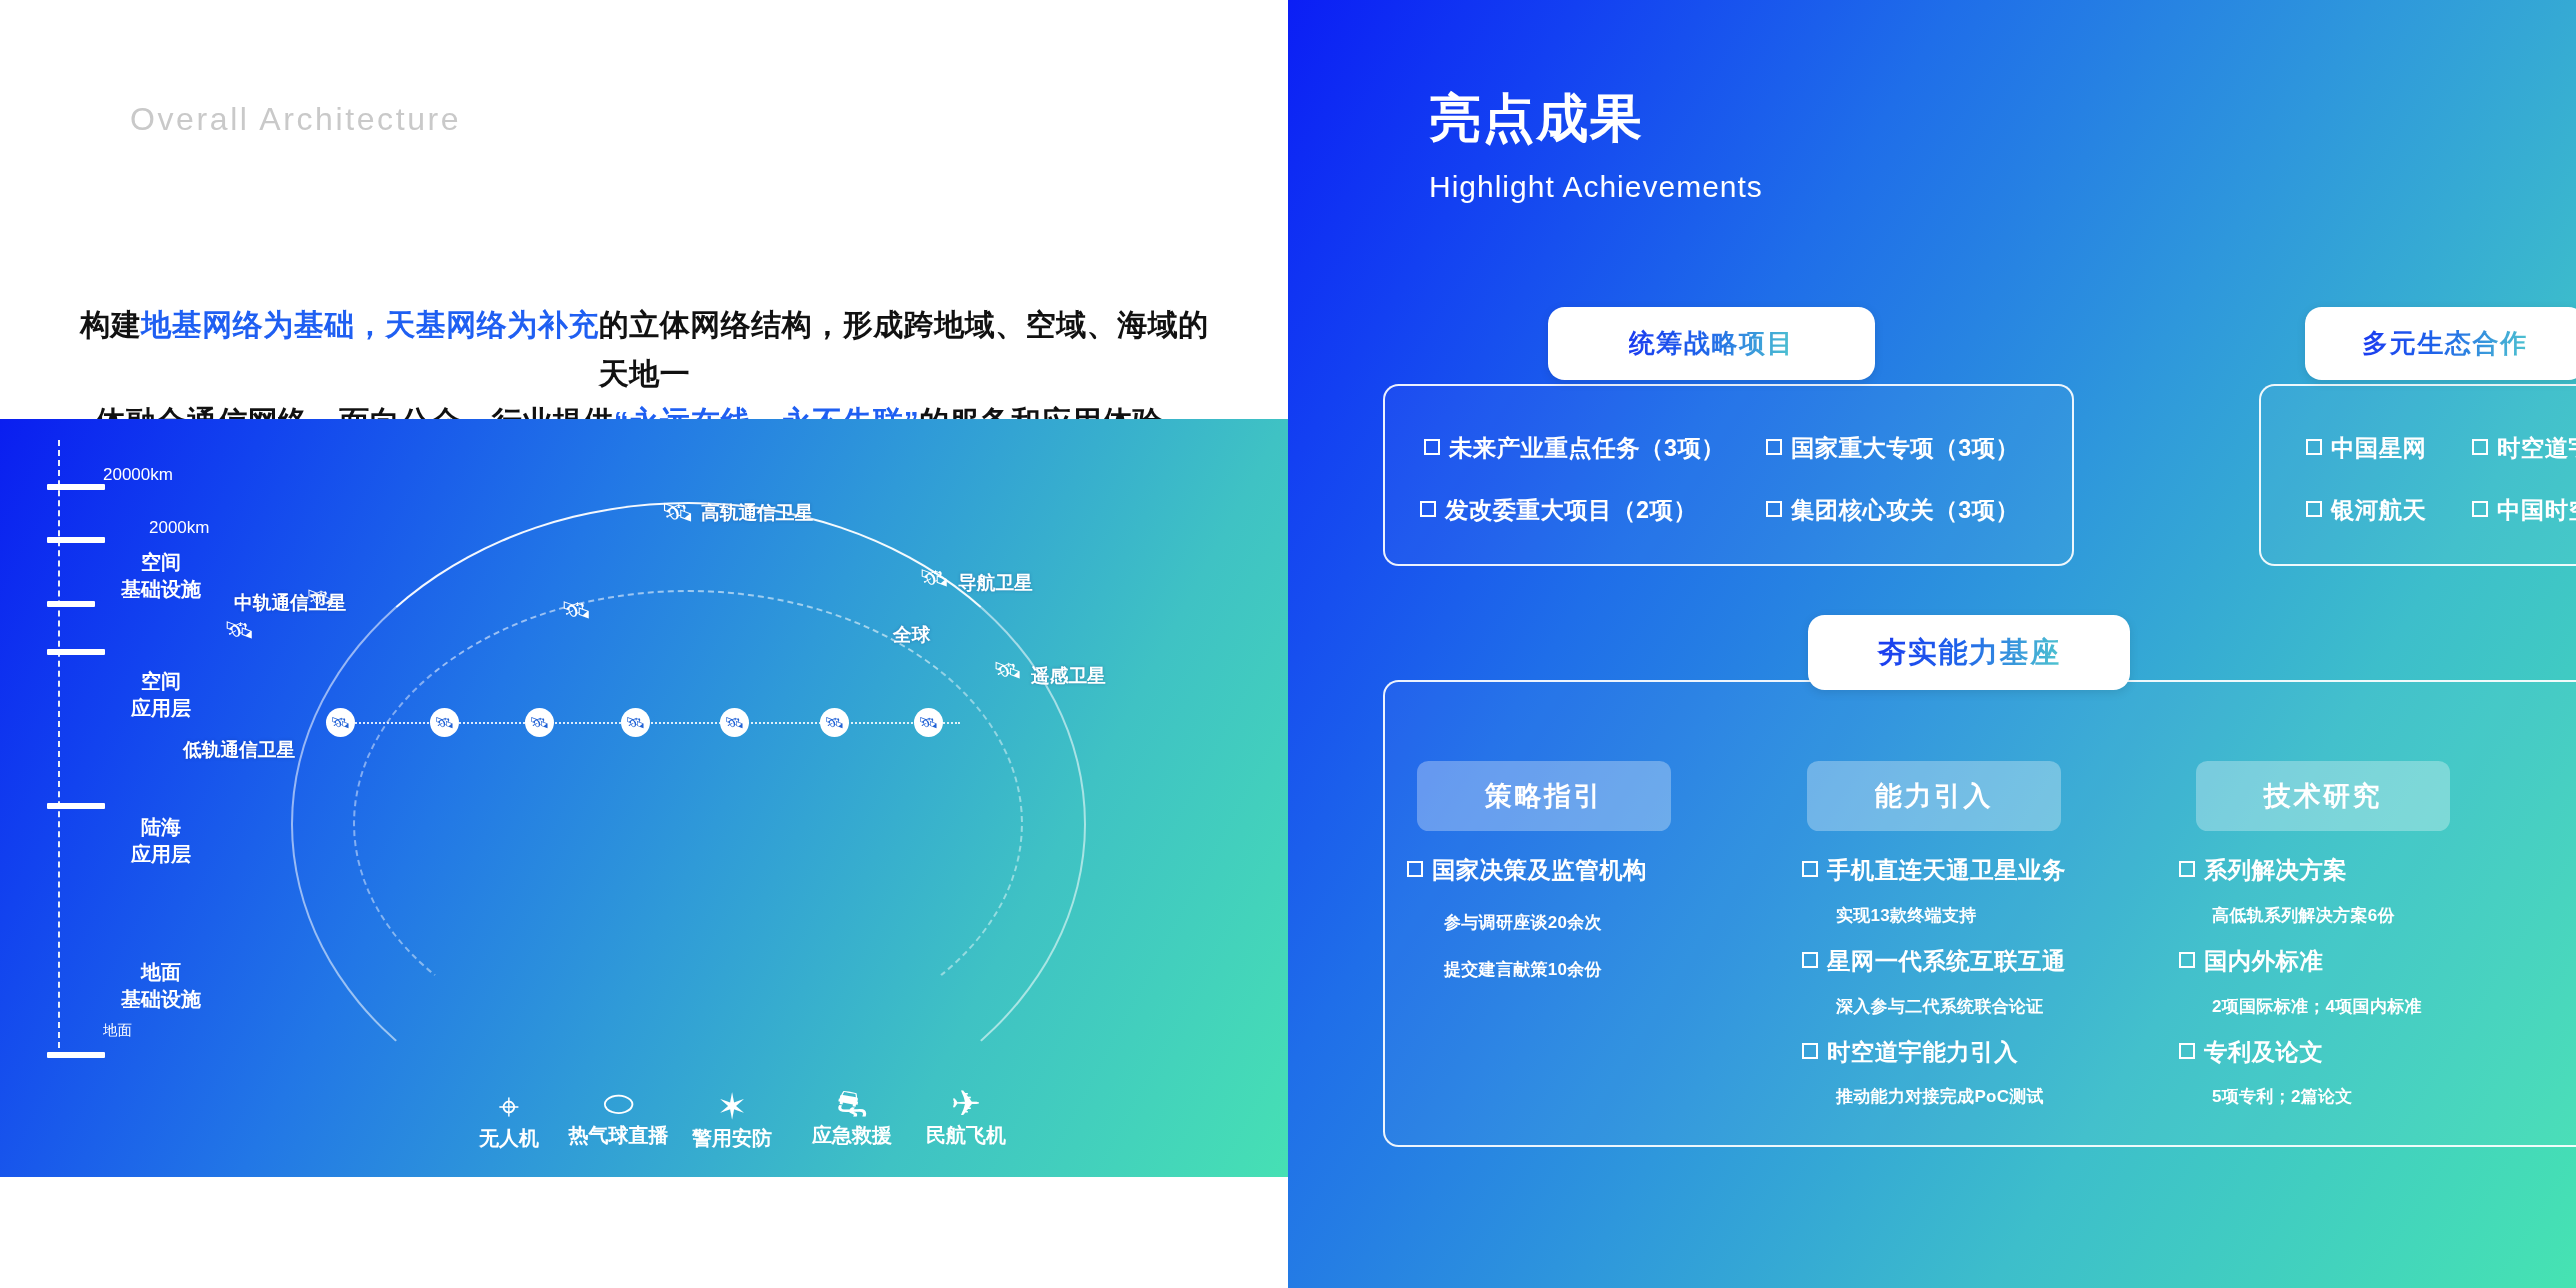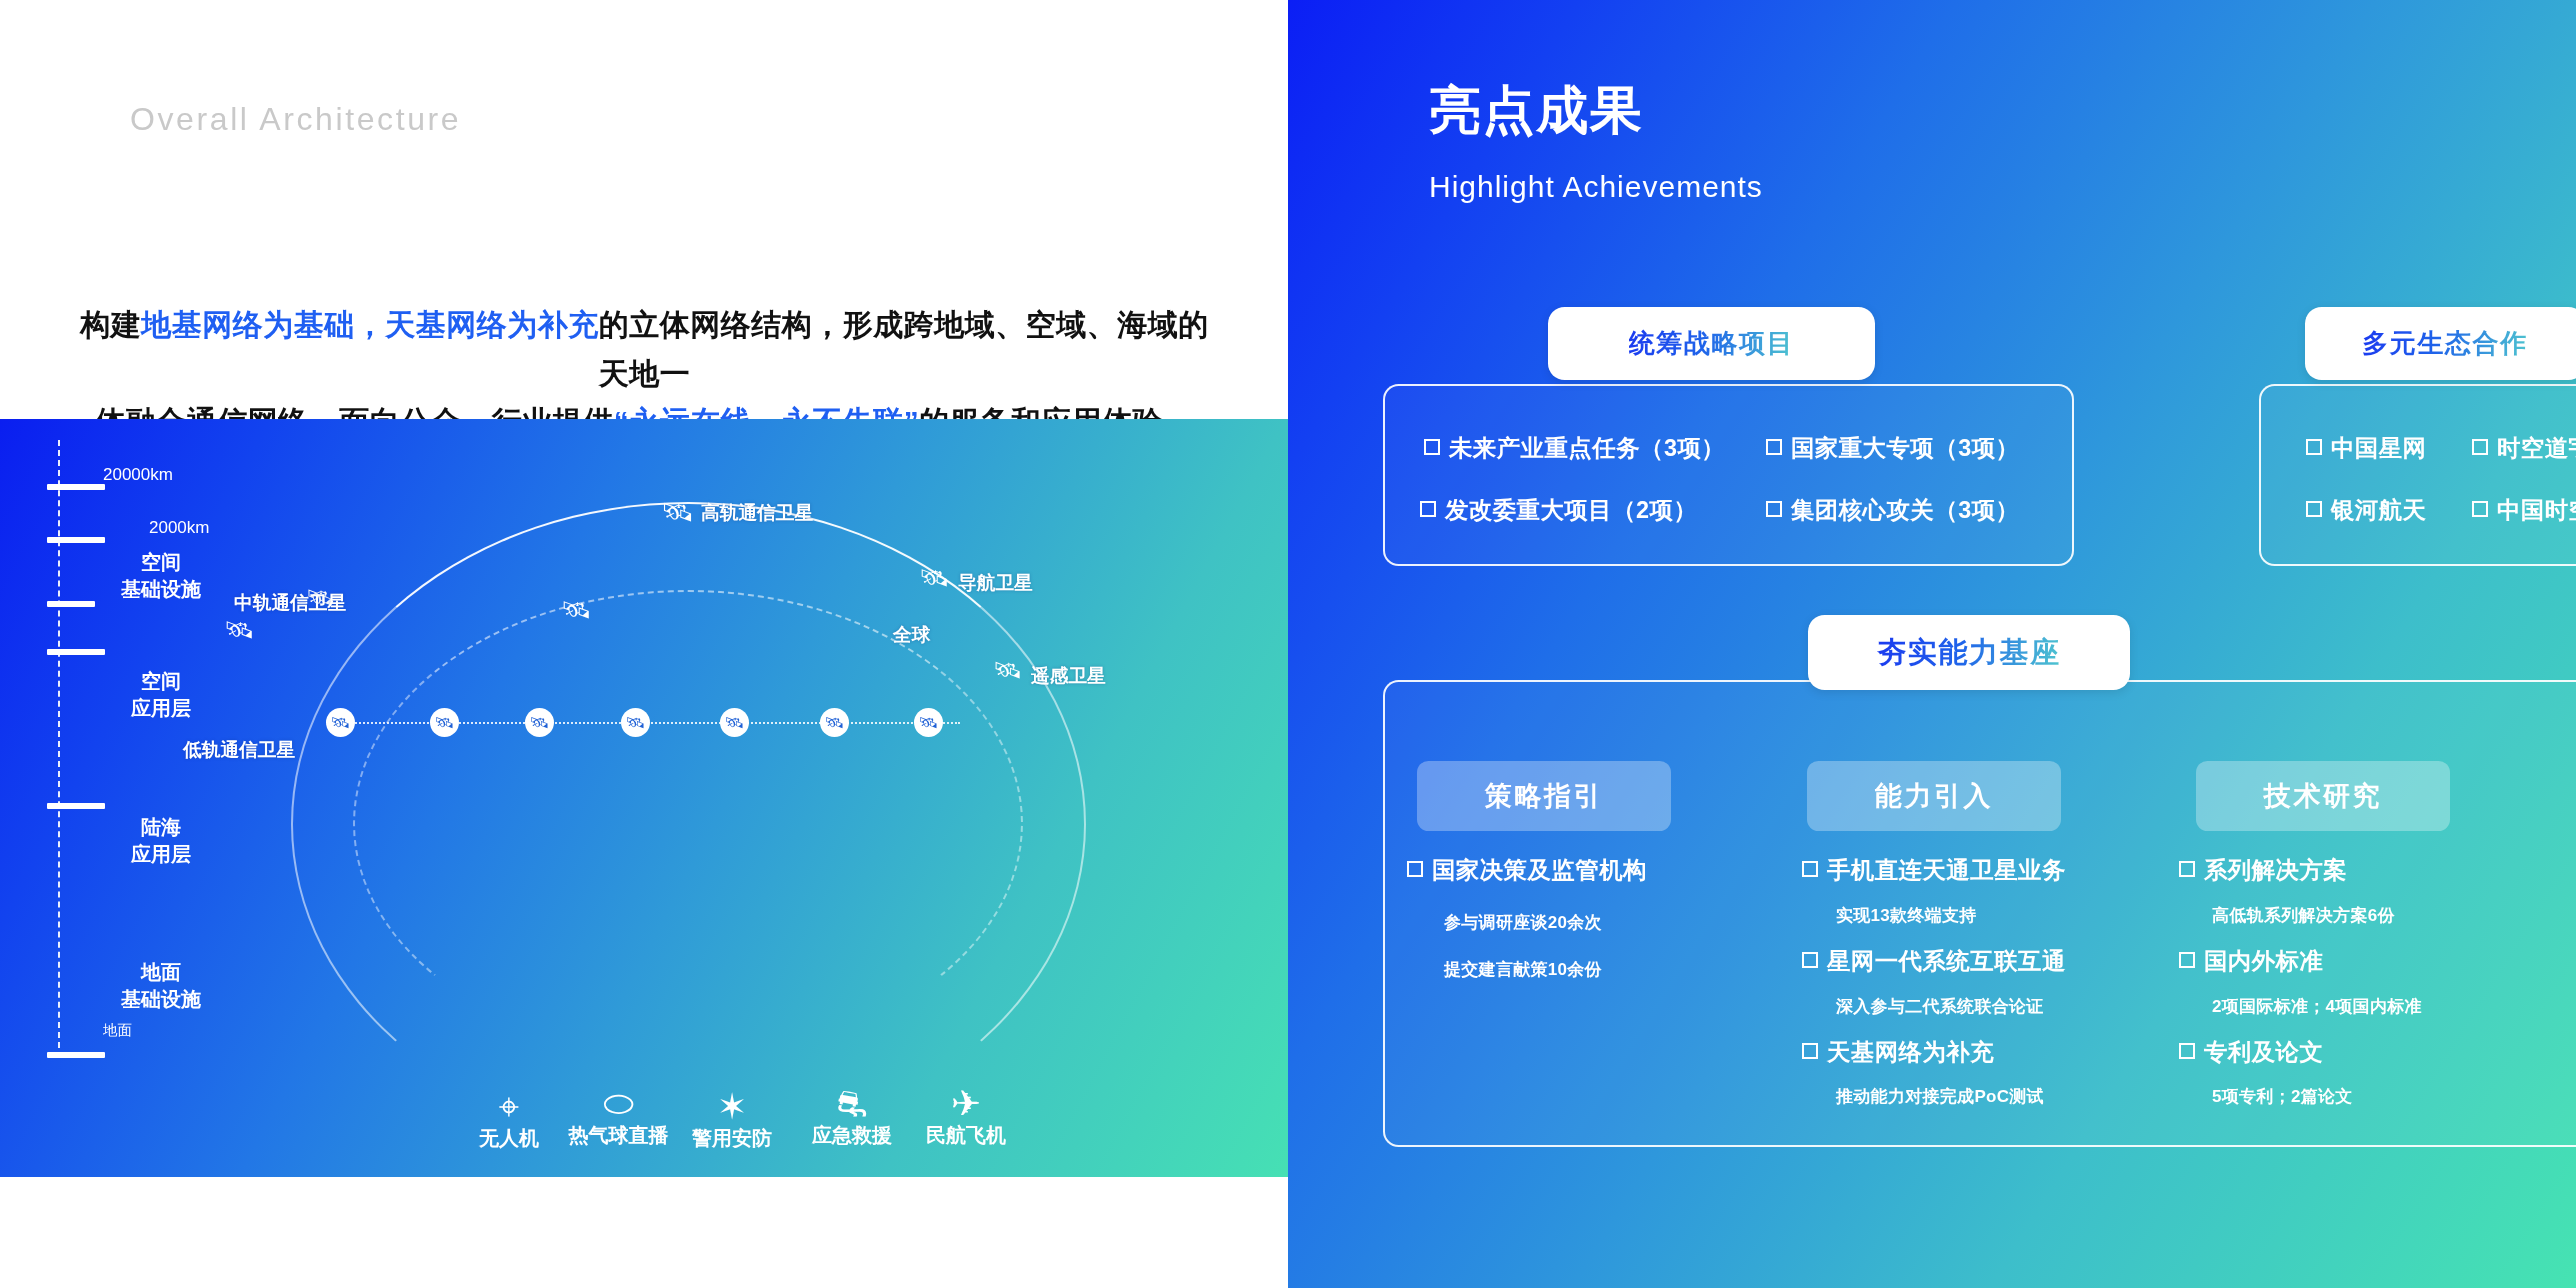"亮点成果" .r-title { top: 76px -> 84px }
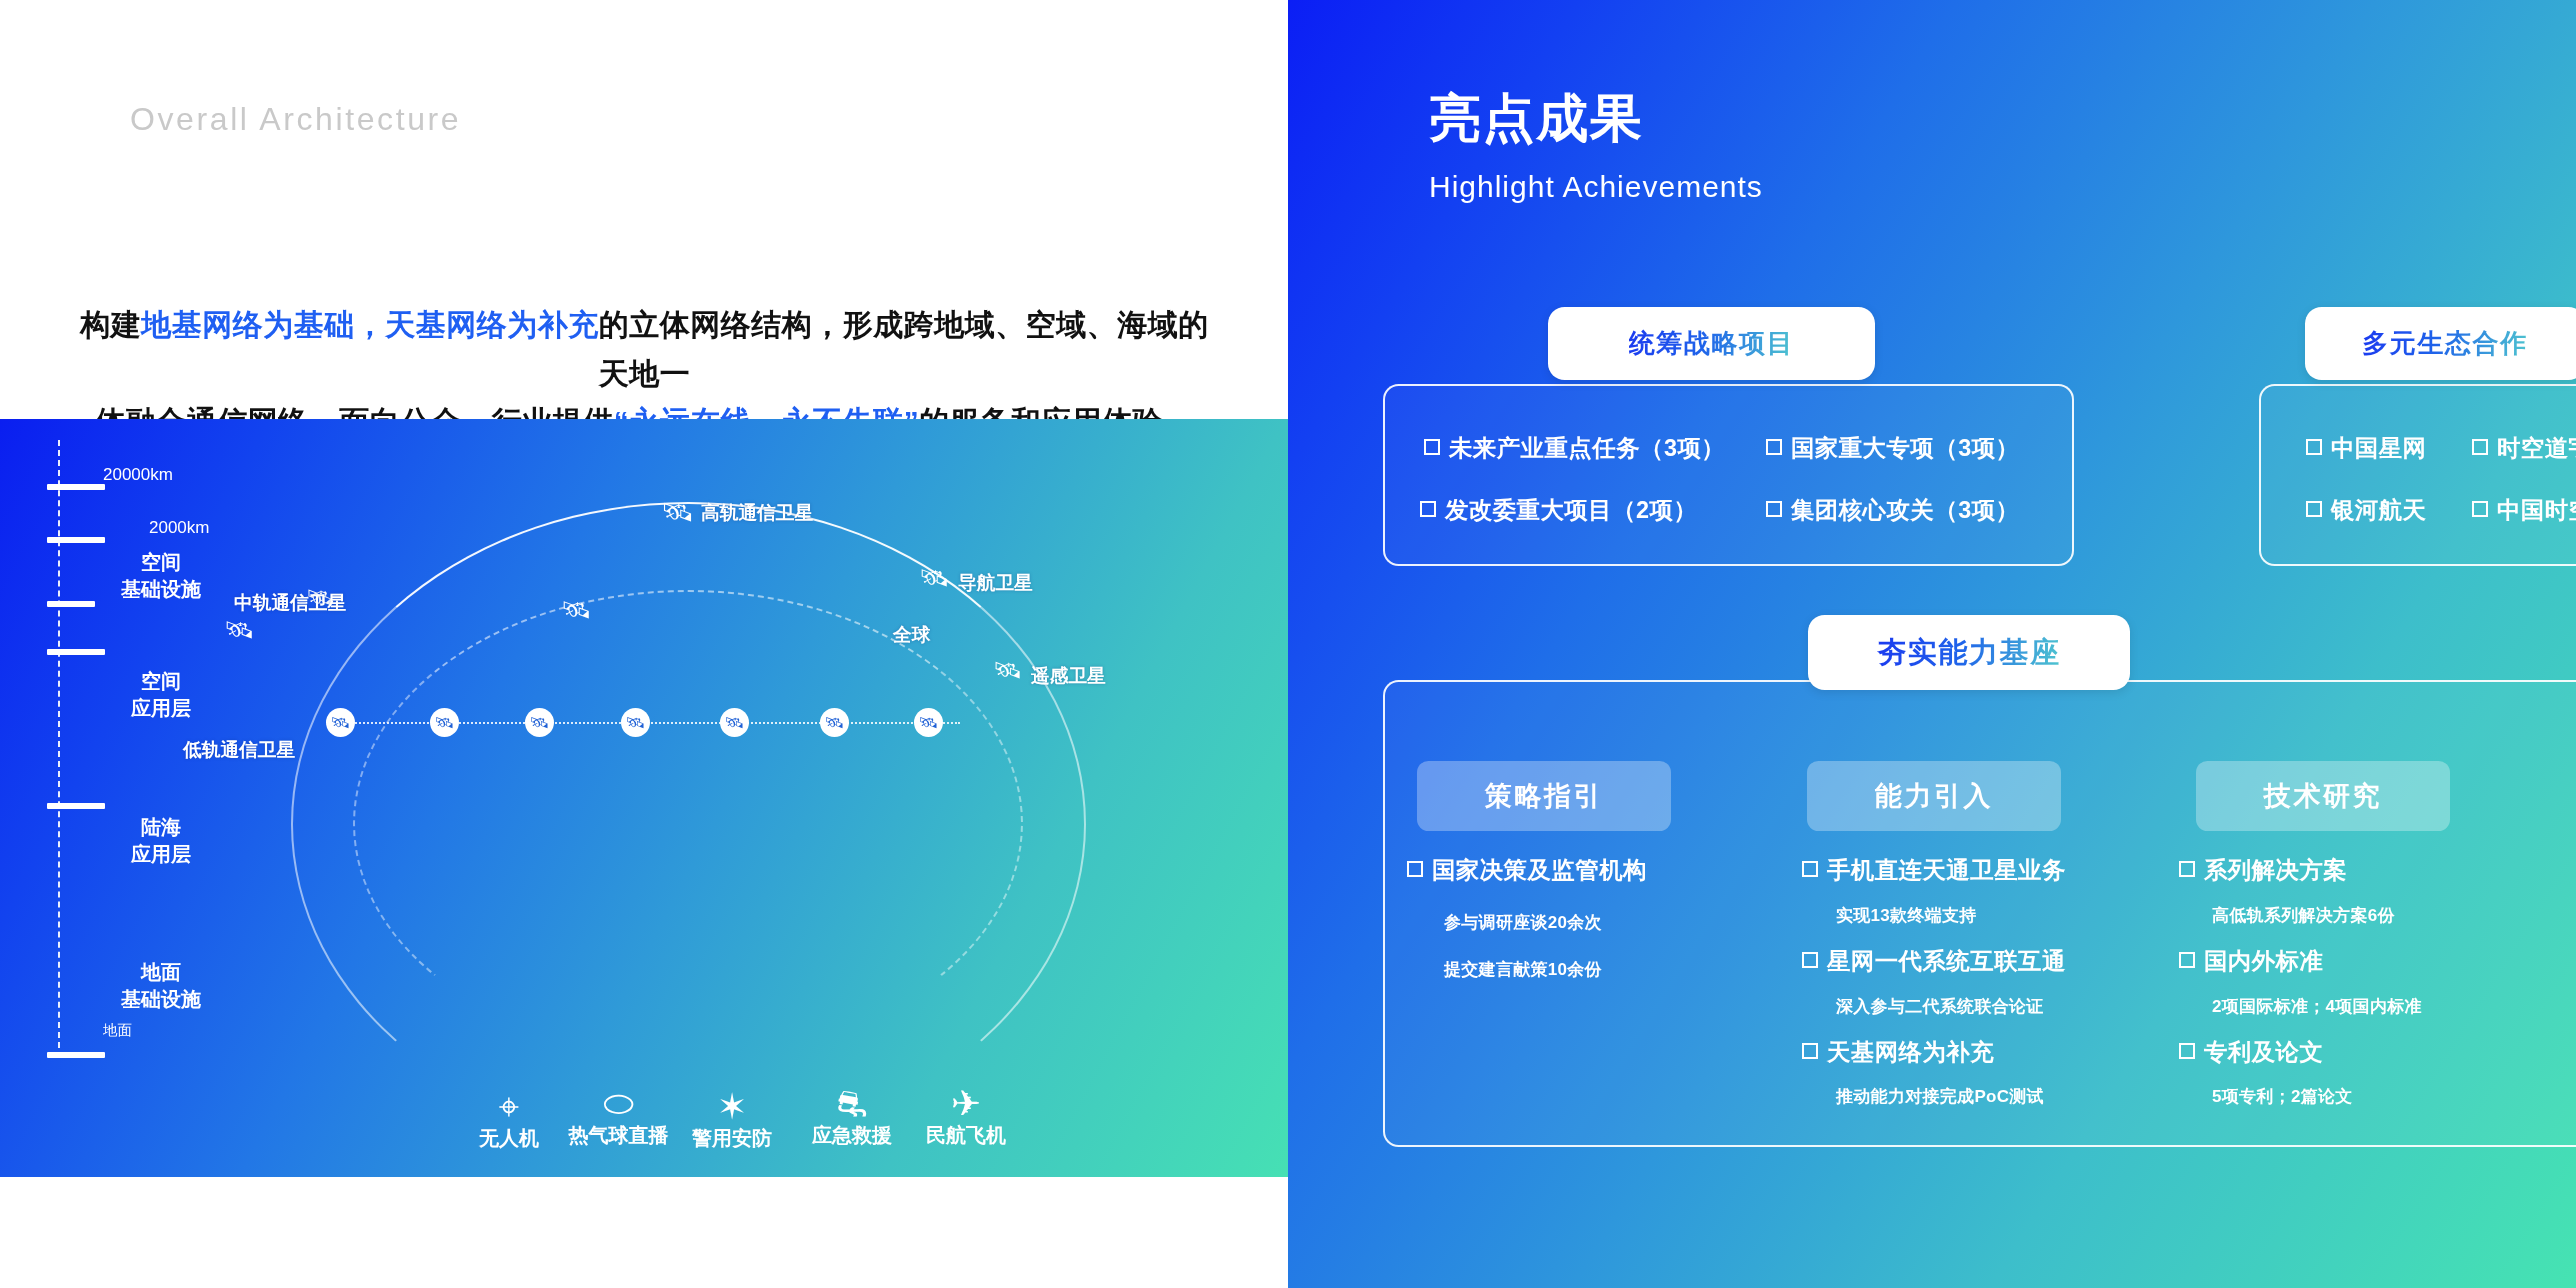"天基网络为补充" span { text: 天基网络为补充 -> 时空道宇能力引入 }
